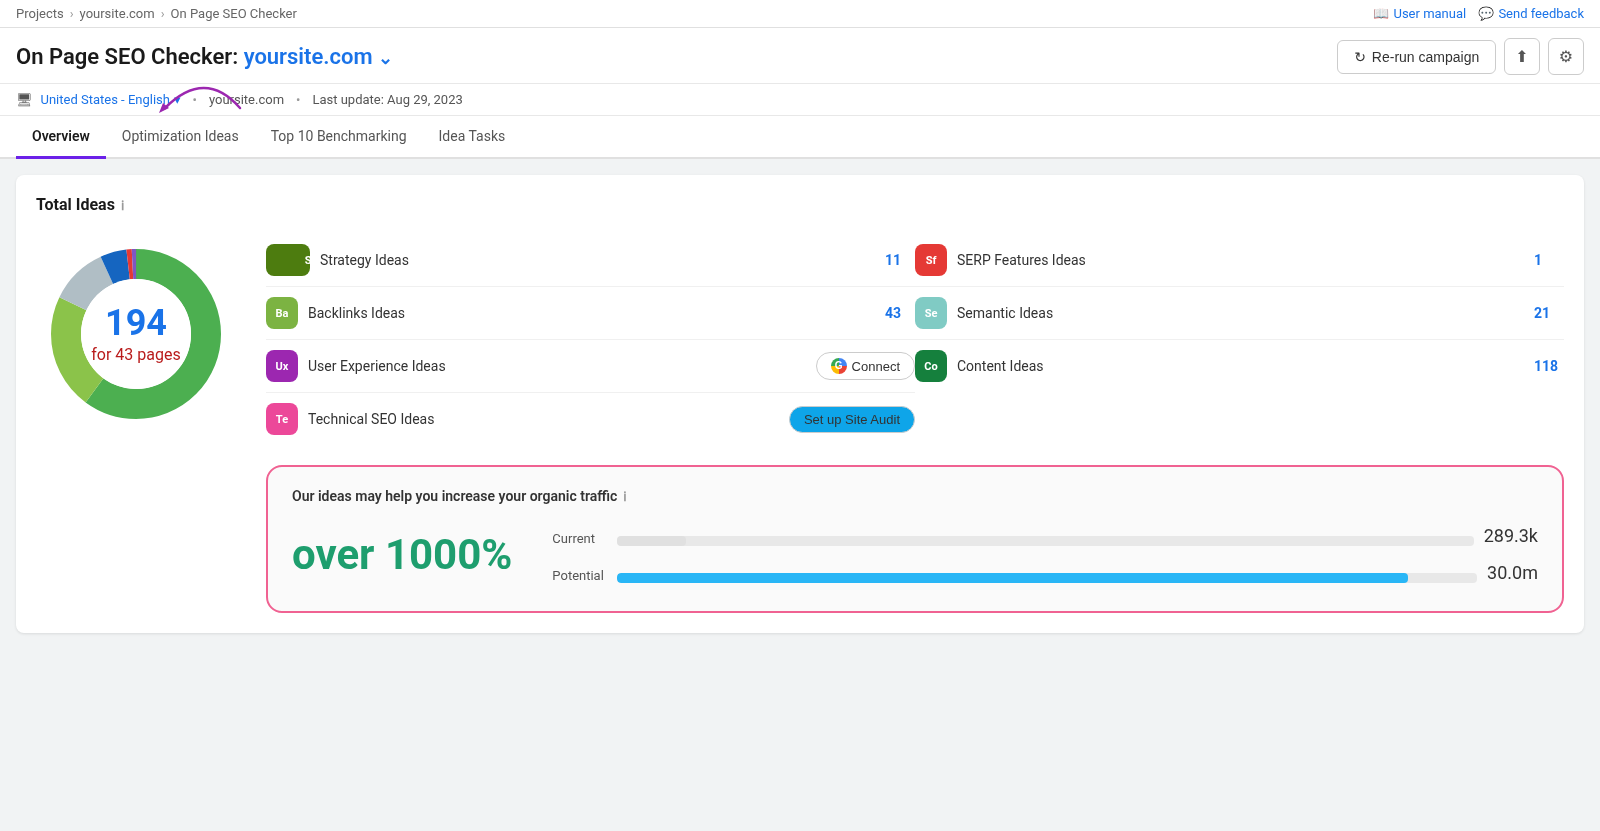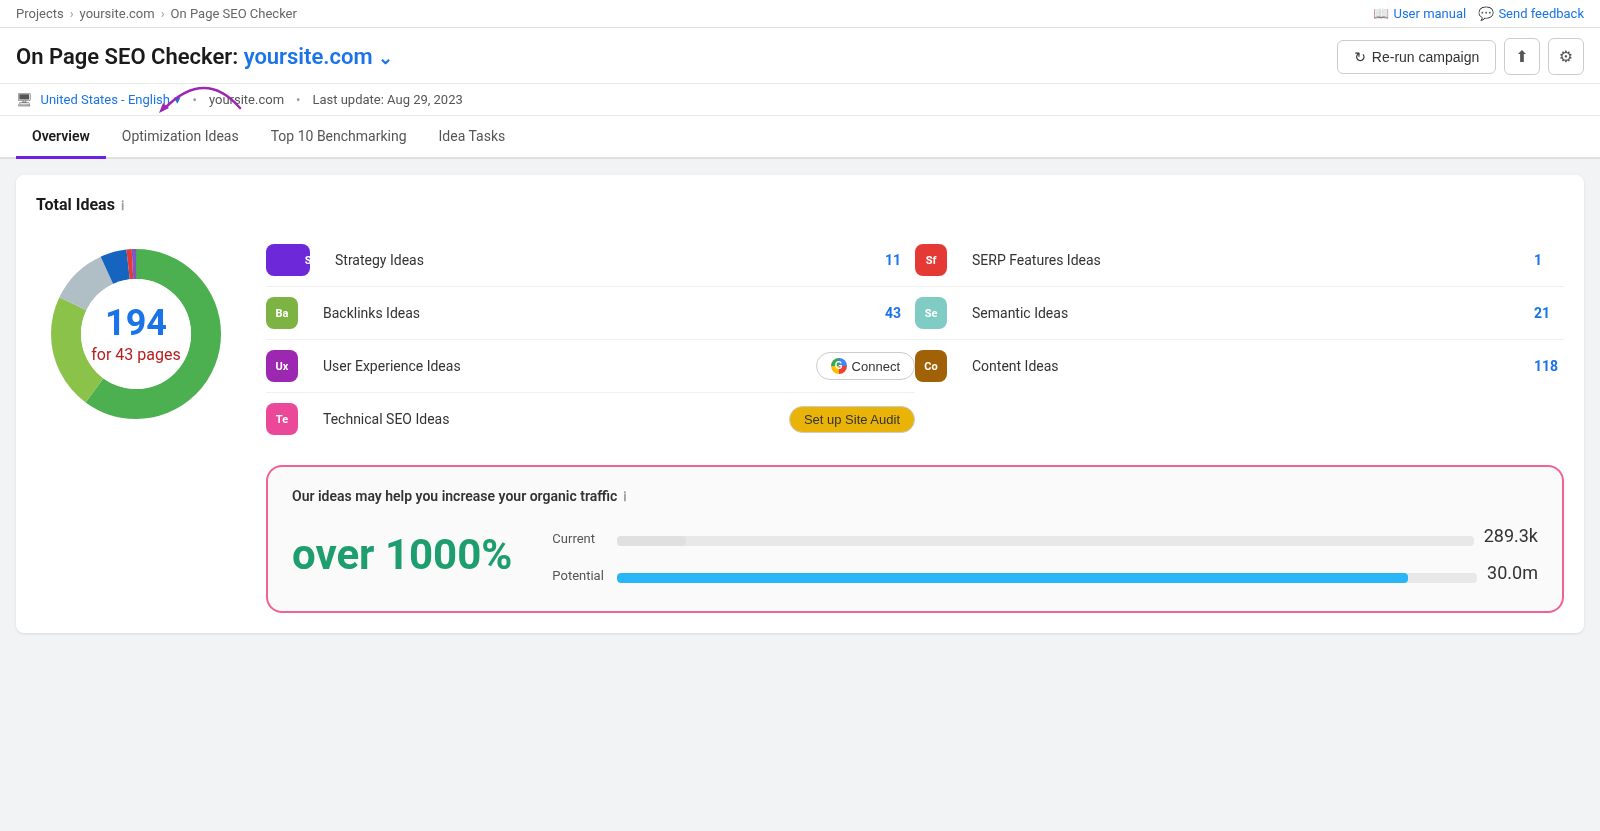"St" .badge-blue { background: #6d28d9 -> #4d7c0f }
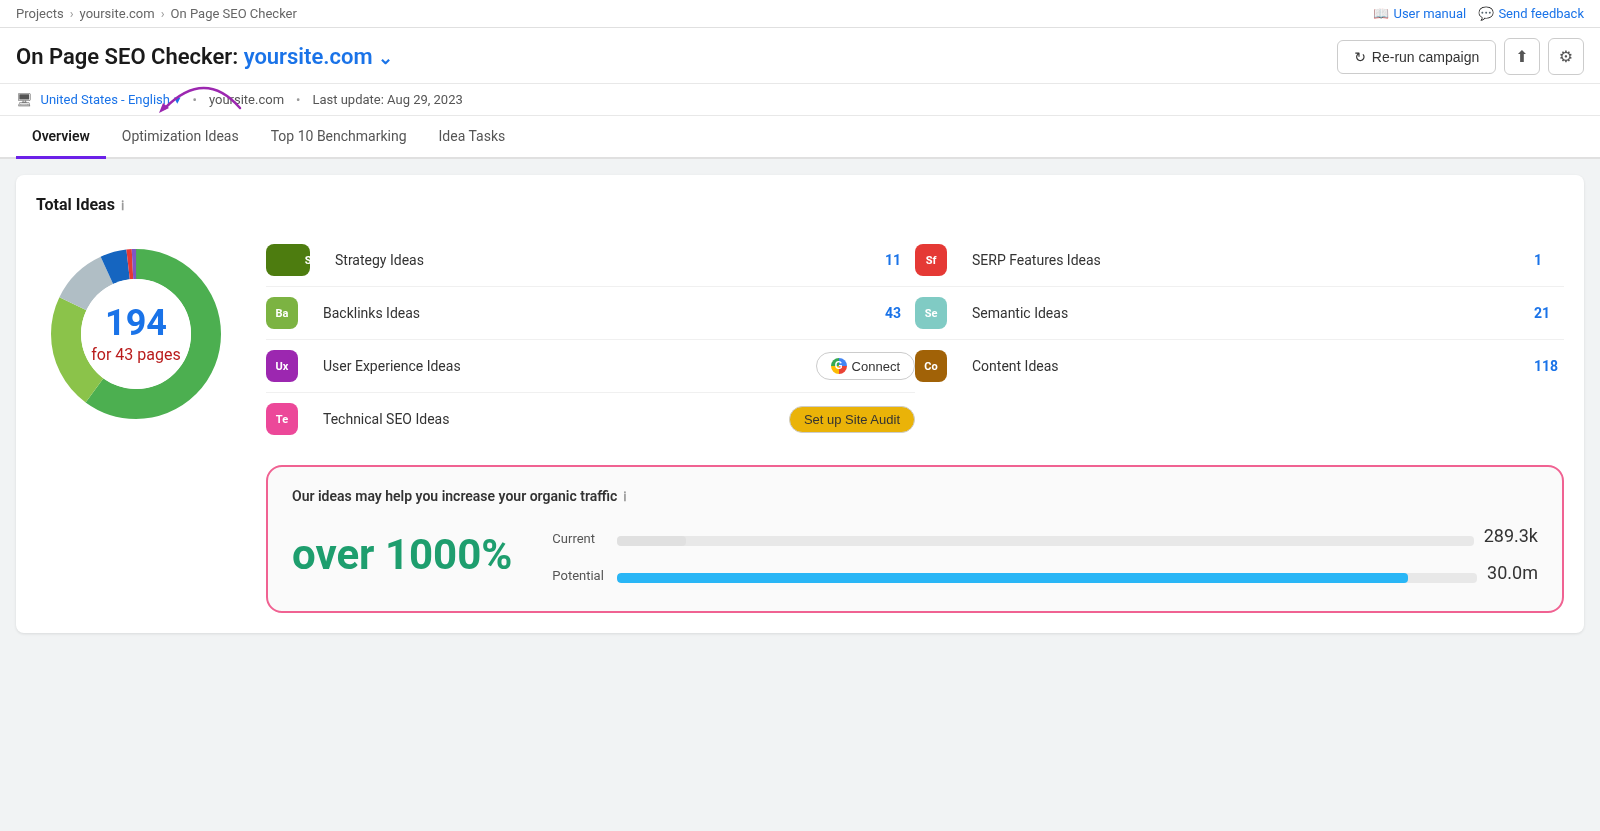"Strategy Ideas" .idea-name { margin-left: 15px -> none }
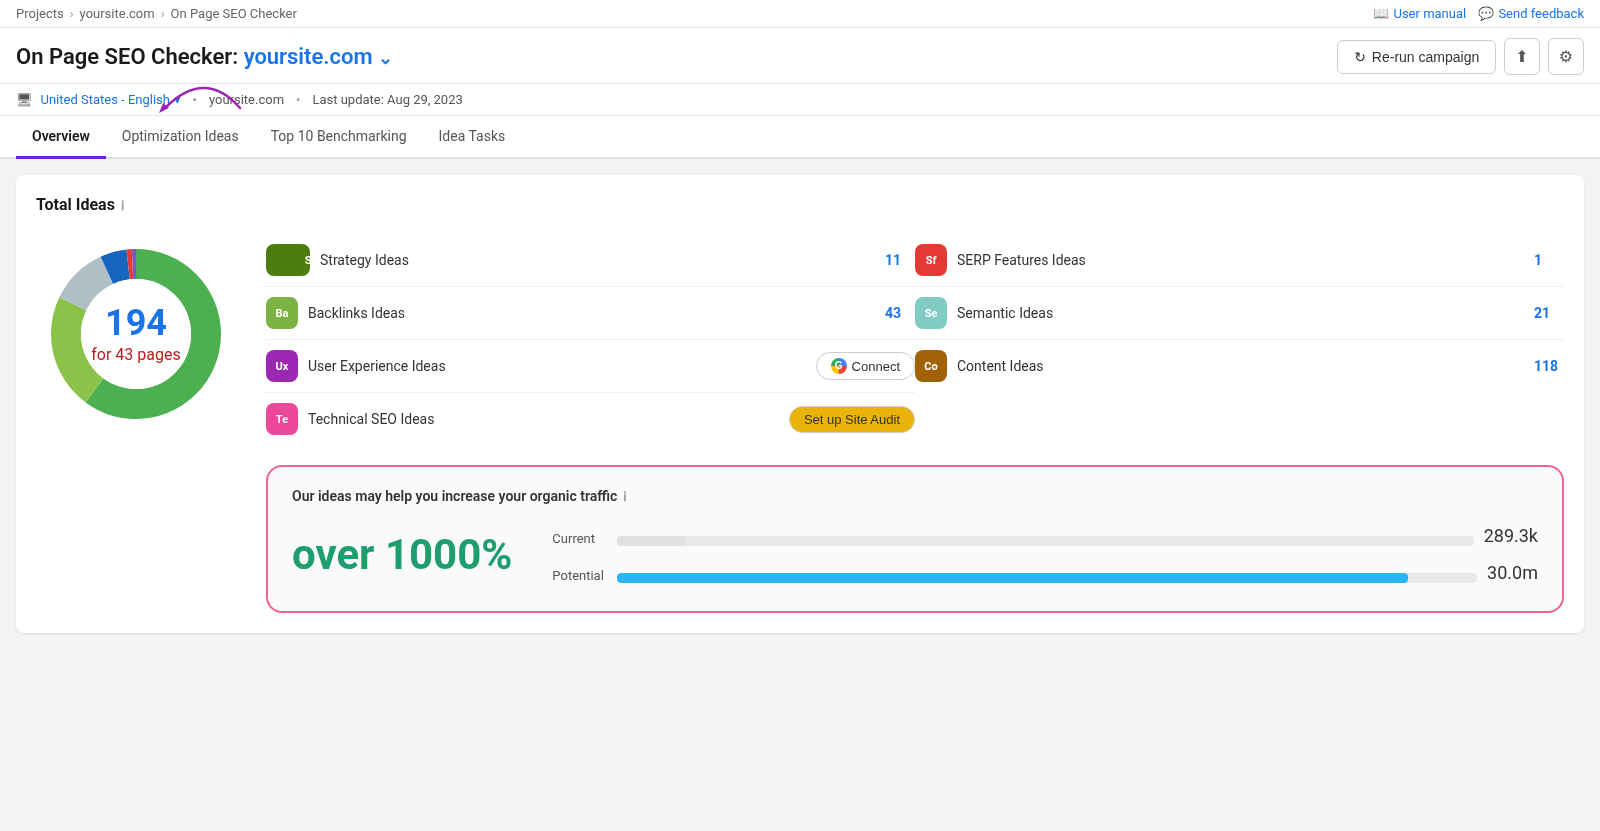"Co" .badge-green { background: #a16207 -> #15803d }
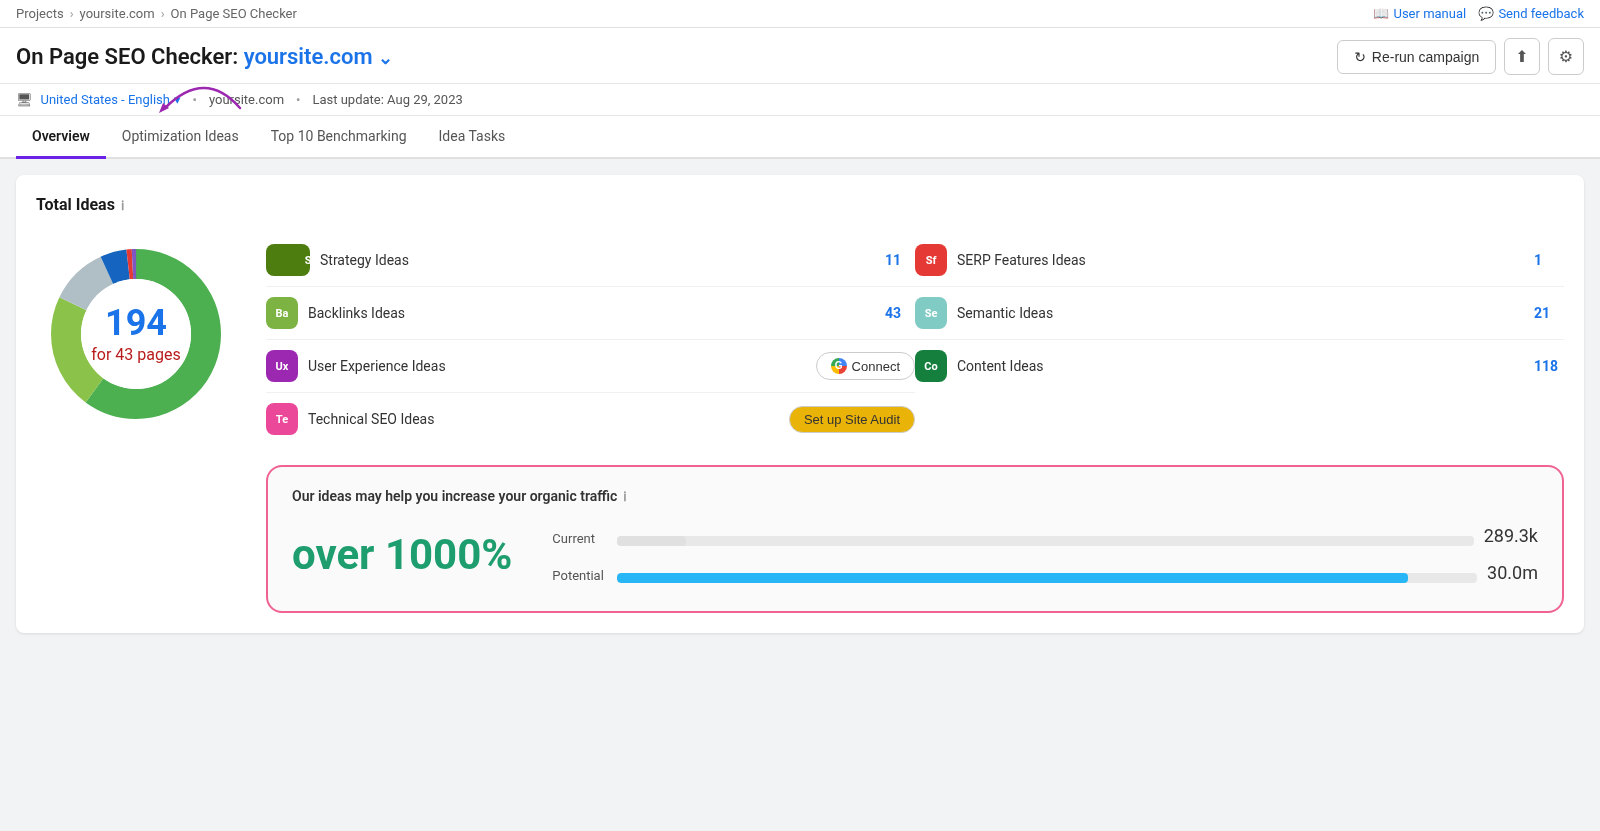"Set up Site Audit" .setup-btn { background: #eab308 -> #0ea5e9 }
